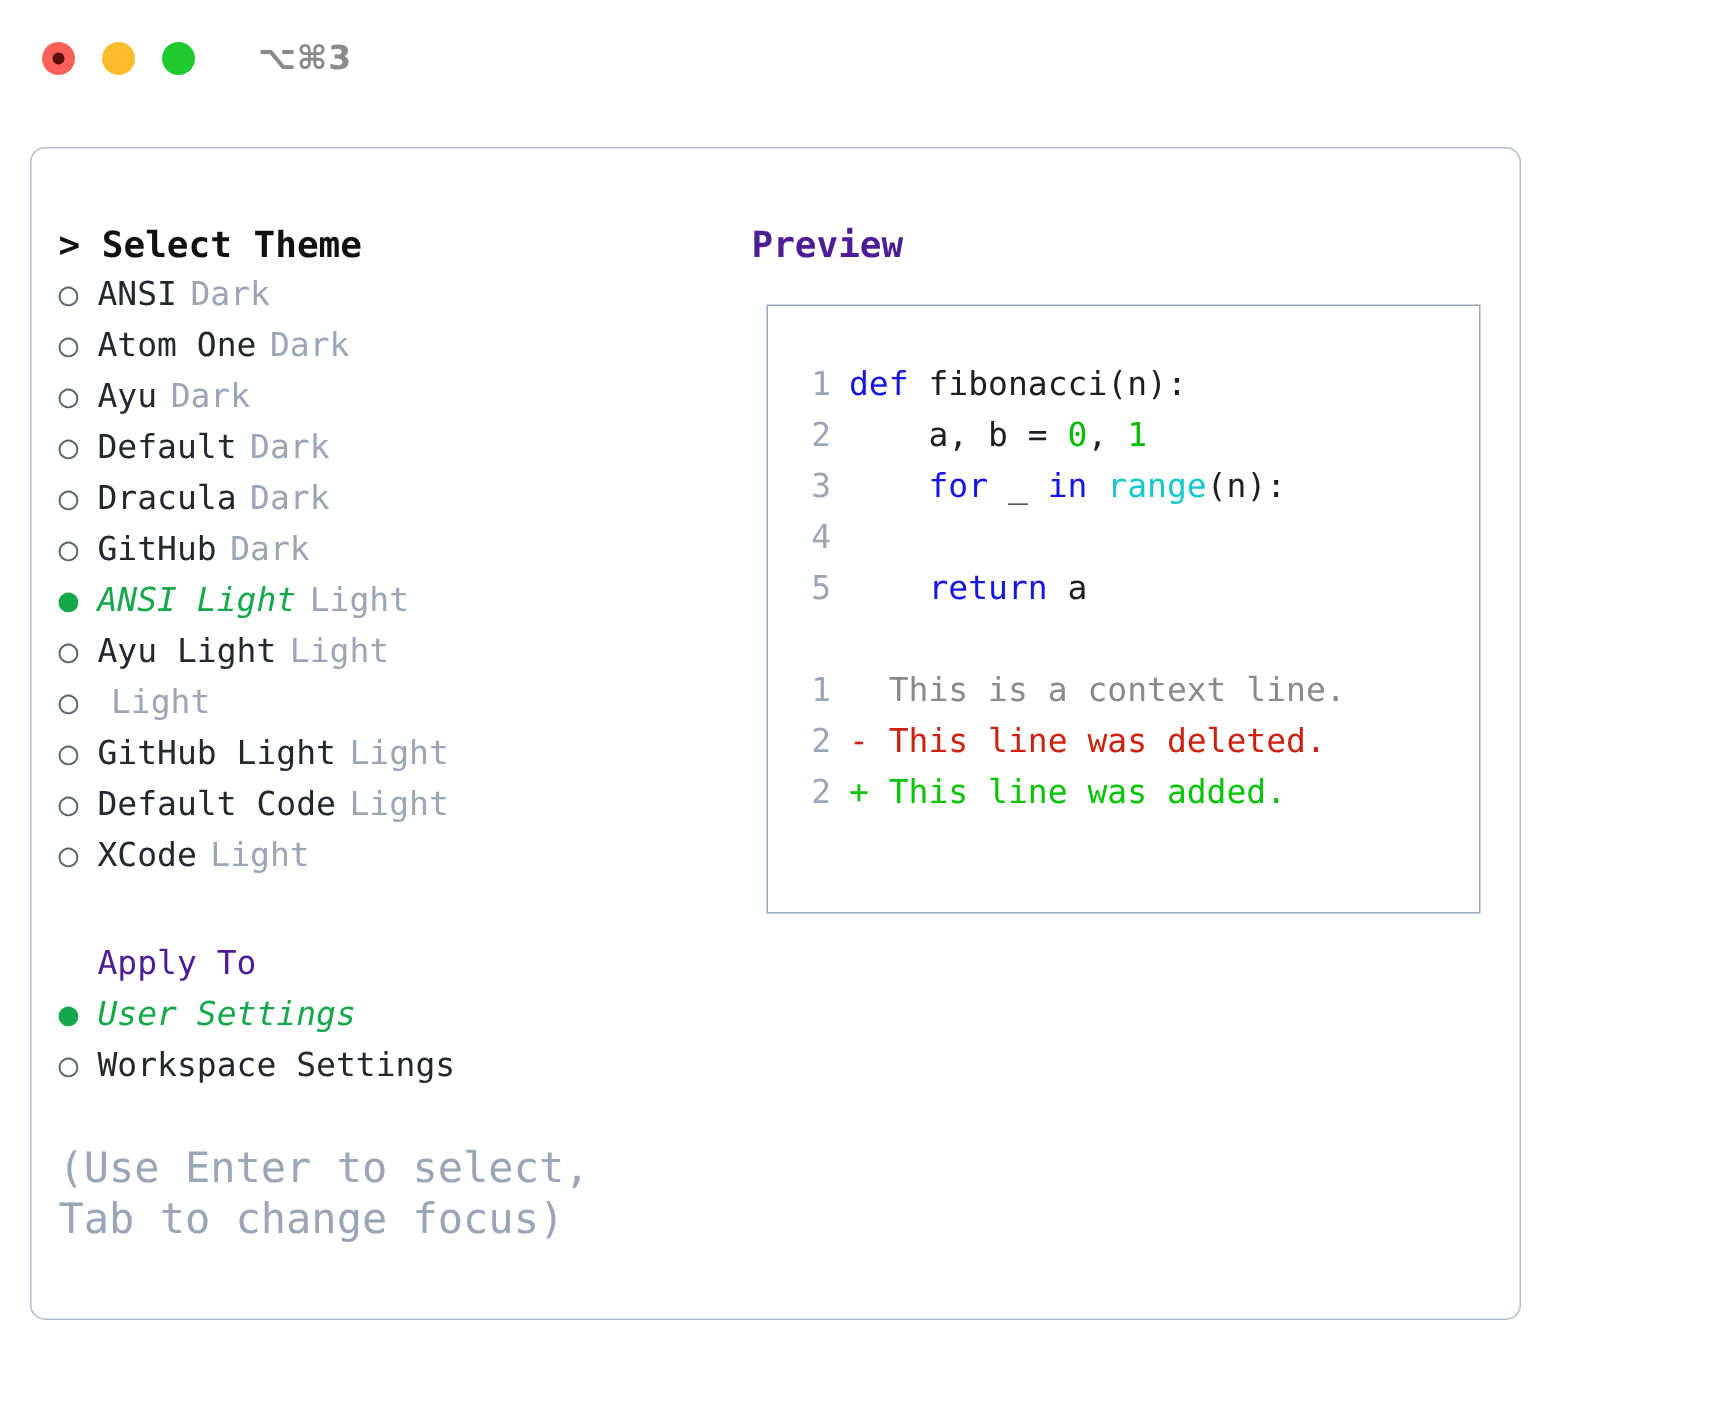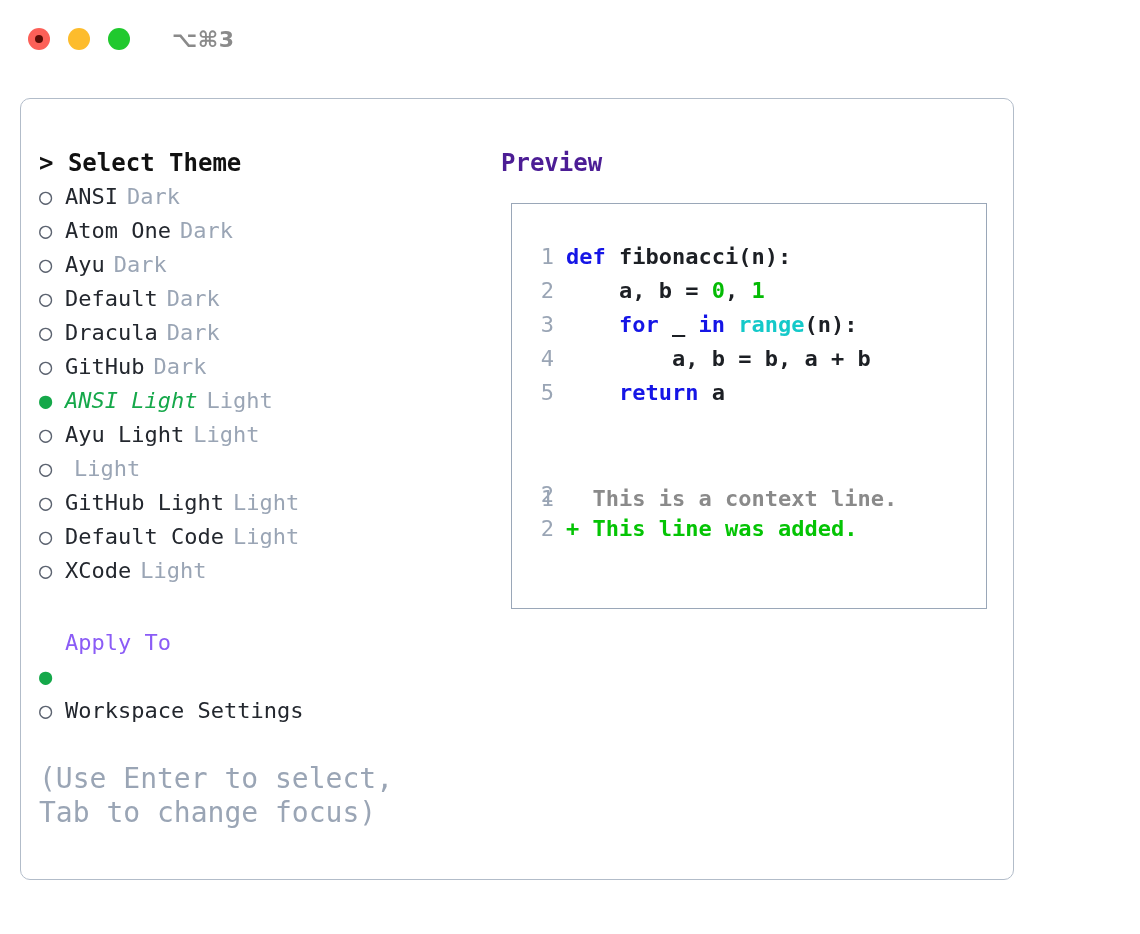"def fibonacci(n):" .code-text { font-weight: bold -> none }
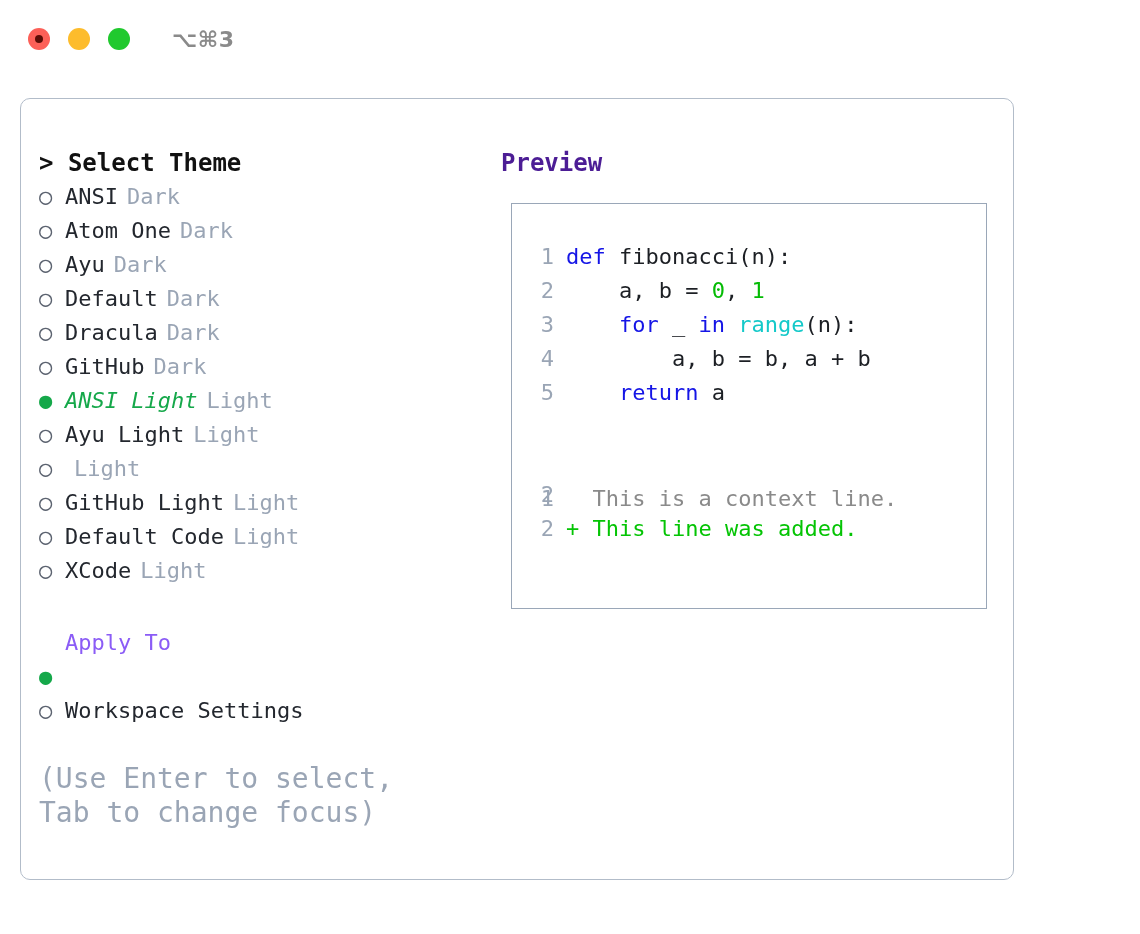"a, b = b, a" span.code-text { html: <span><span> a, b = b, a + b</span></span> -> none }
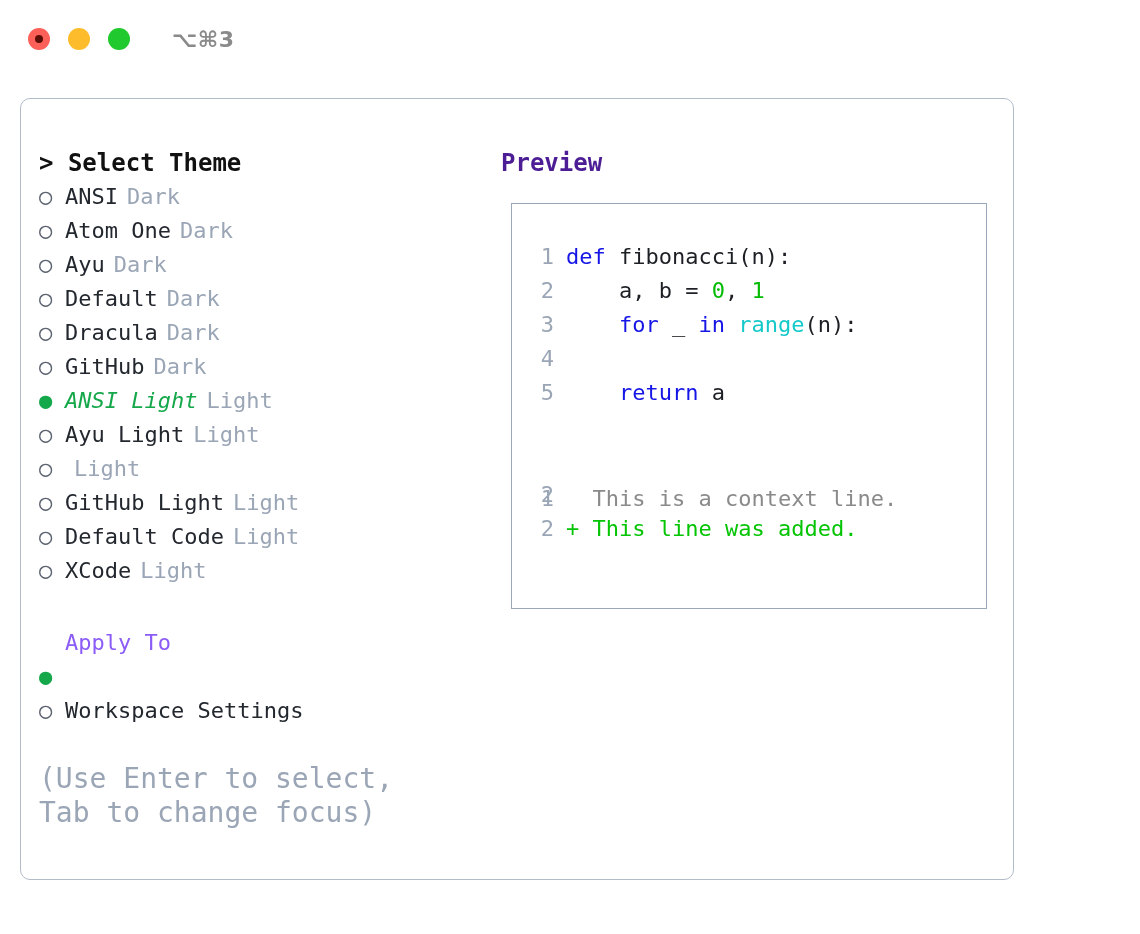"This is a context line." .diff-ctx { margin-top: 38px -> none }
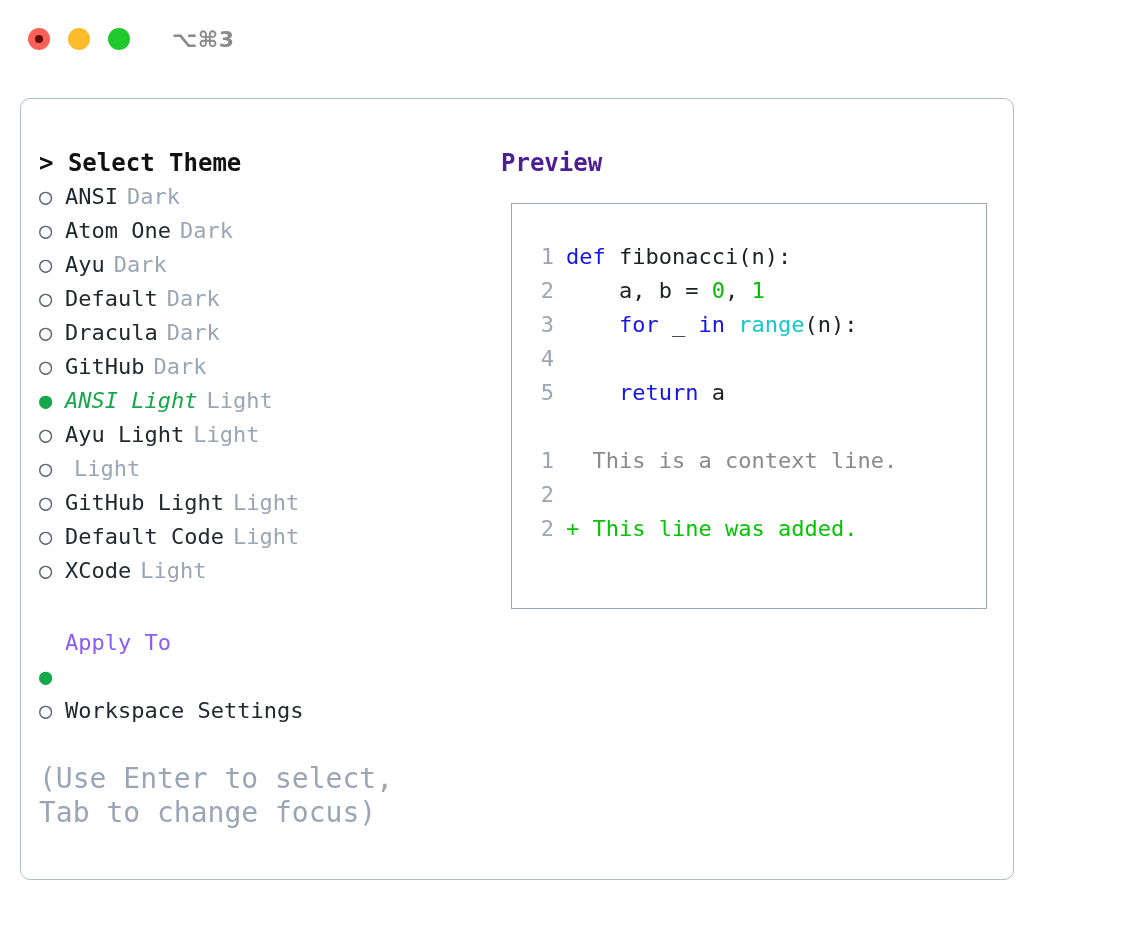"- This line was deleted." span.code-text { html: none -> <span>- This line was deleted.</span> }
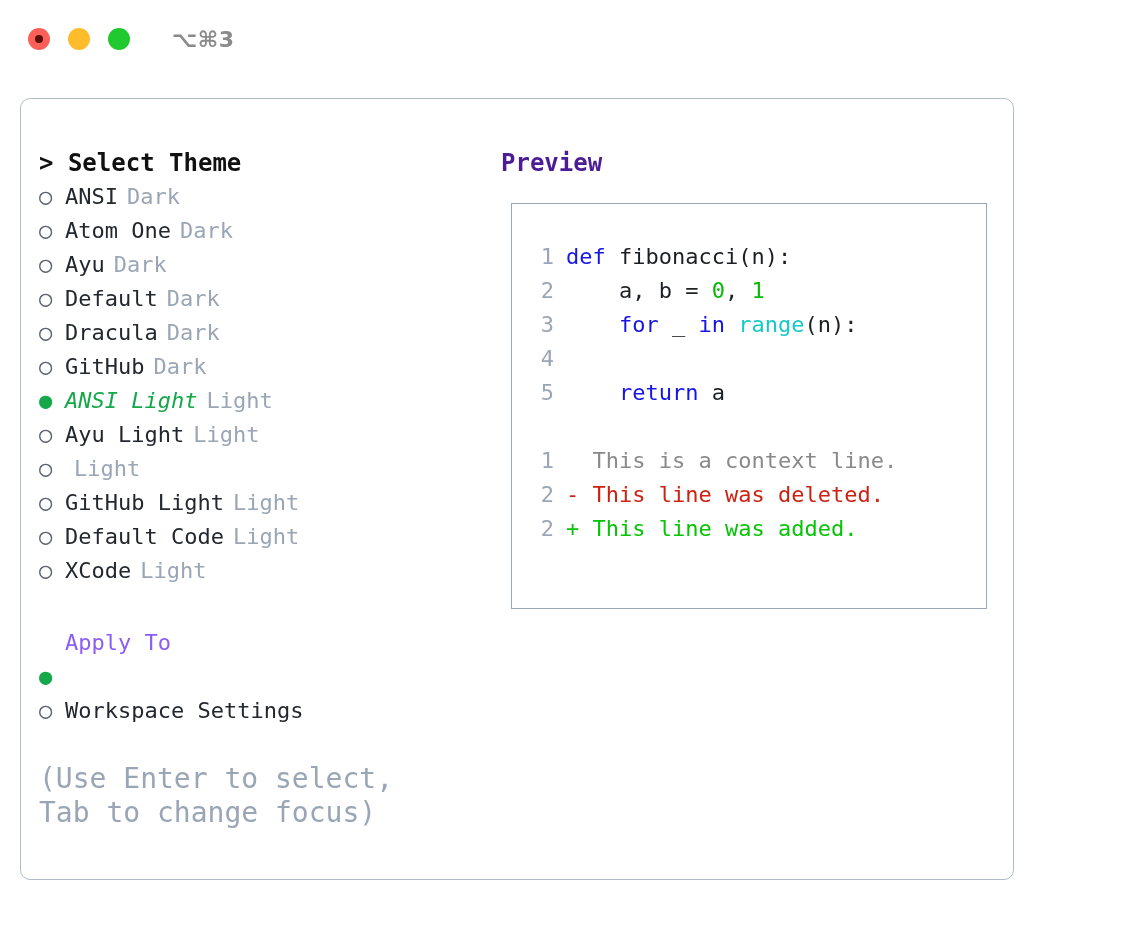"Apply To" .section-label { color: #8b5cf6 -> #4c1d95 }
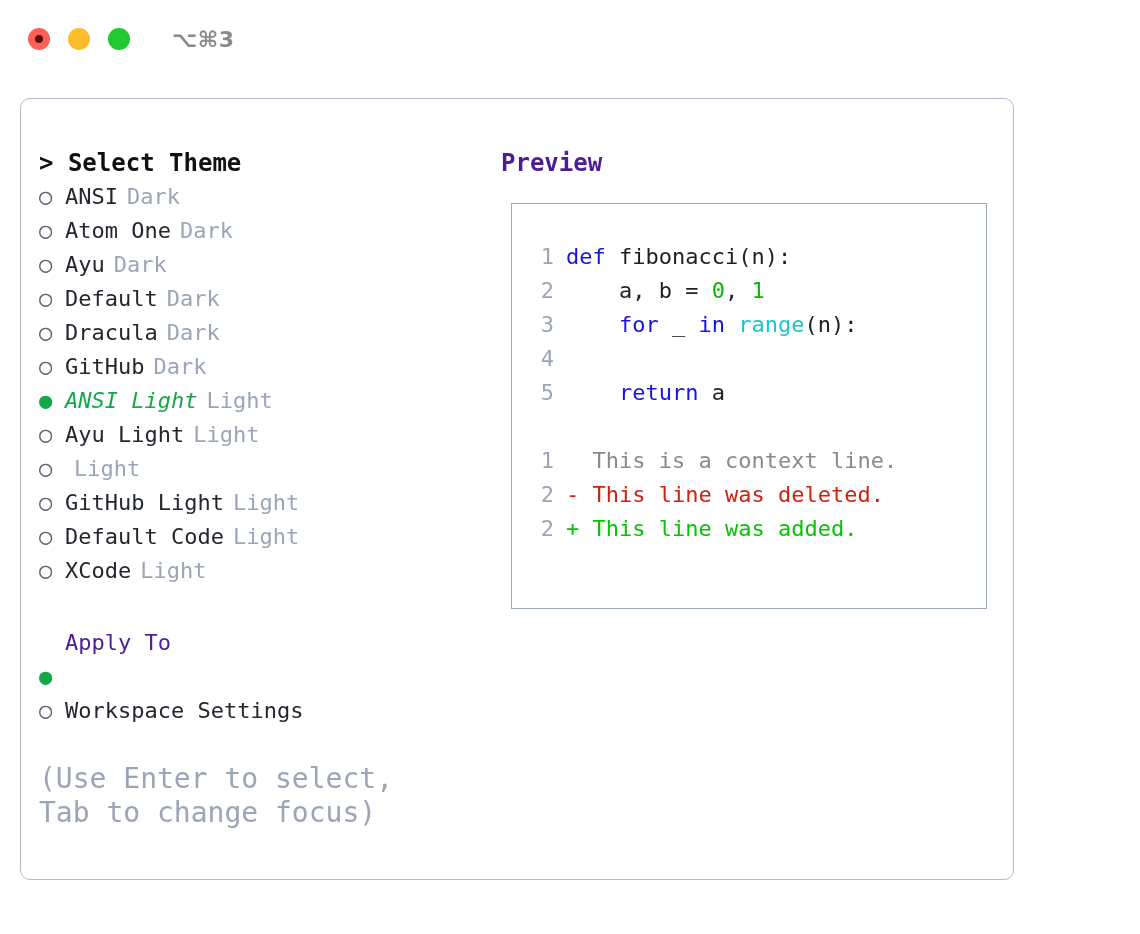"User Settings" span.opt-name { html: none -> <span>User Settings</span> }
